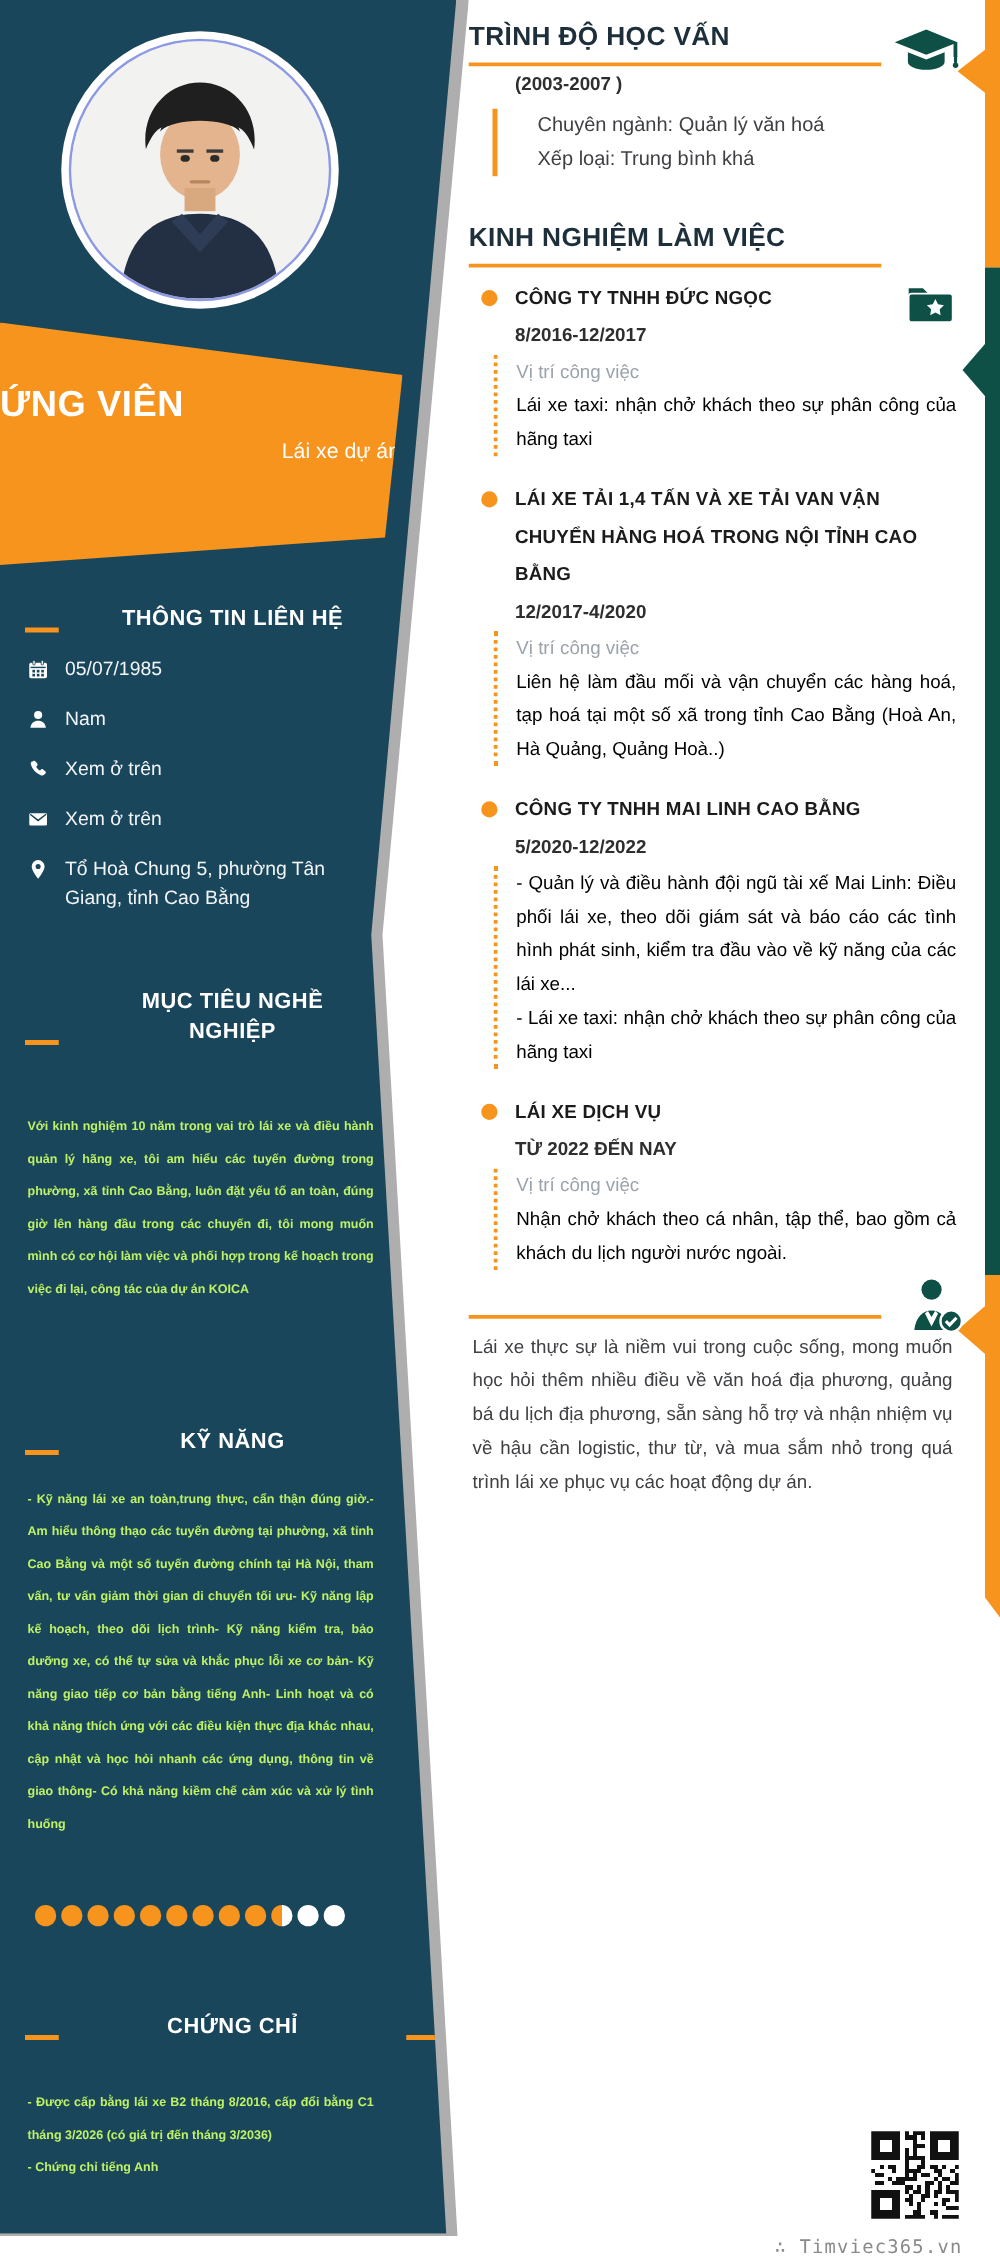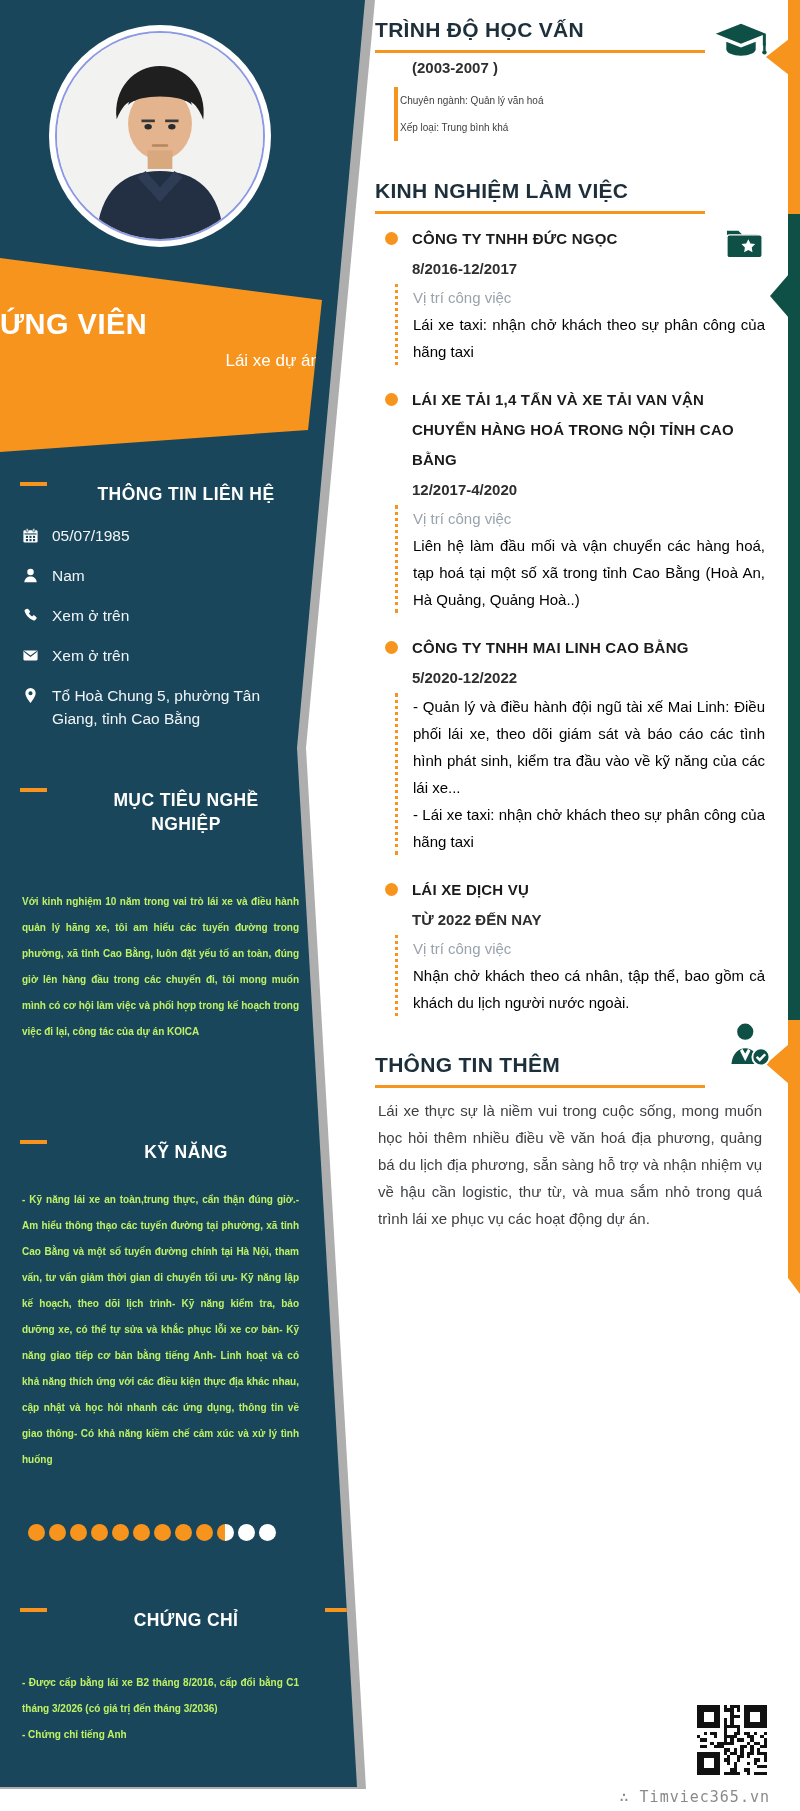"Chuyên ngành: Quản lý văn" .edu-details { font-size: 10px -> 16px; padding-left: 2px -> 32px }
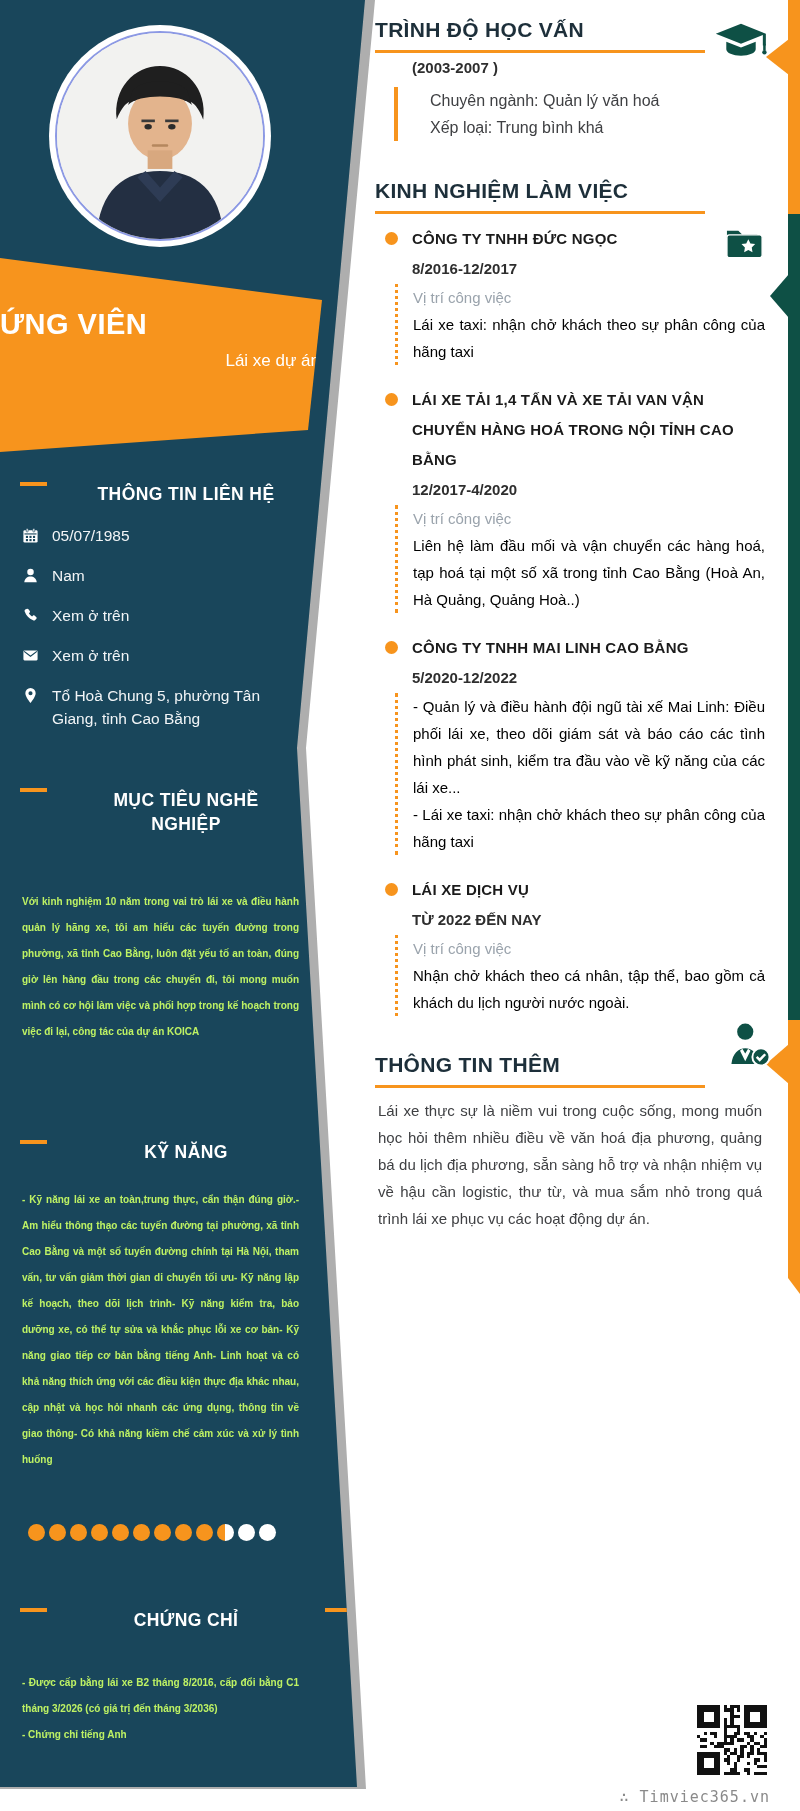"THÔNG TIN LIÊN HỆ" .side-head { align-items: flex-start -> flex-end }
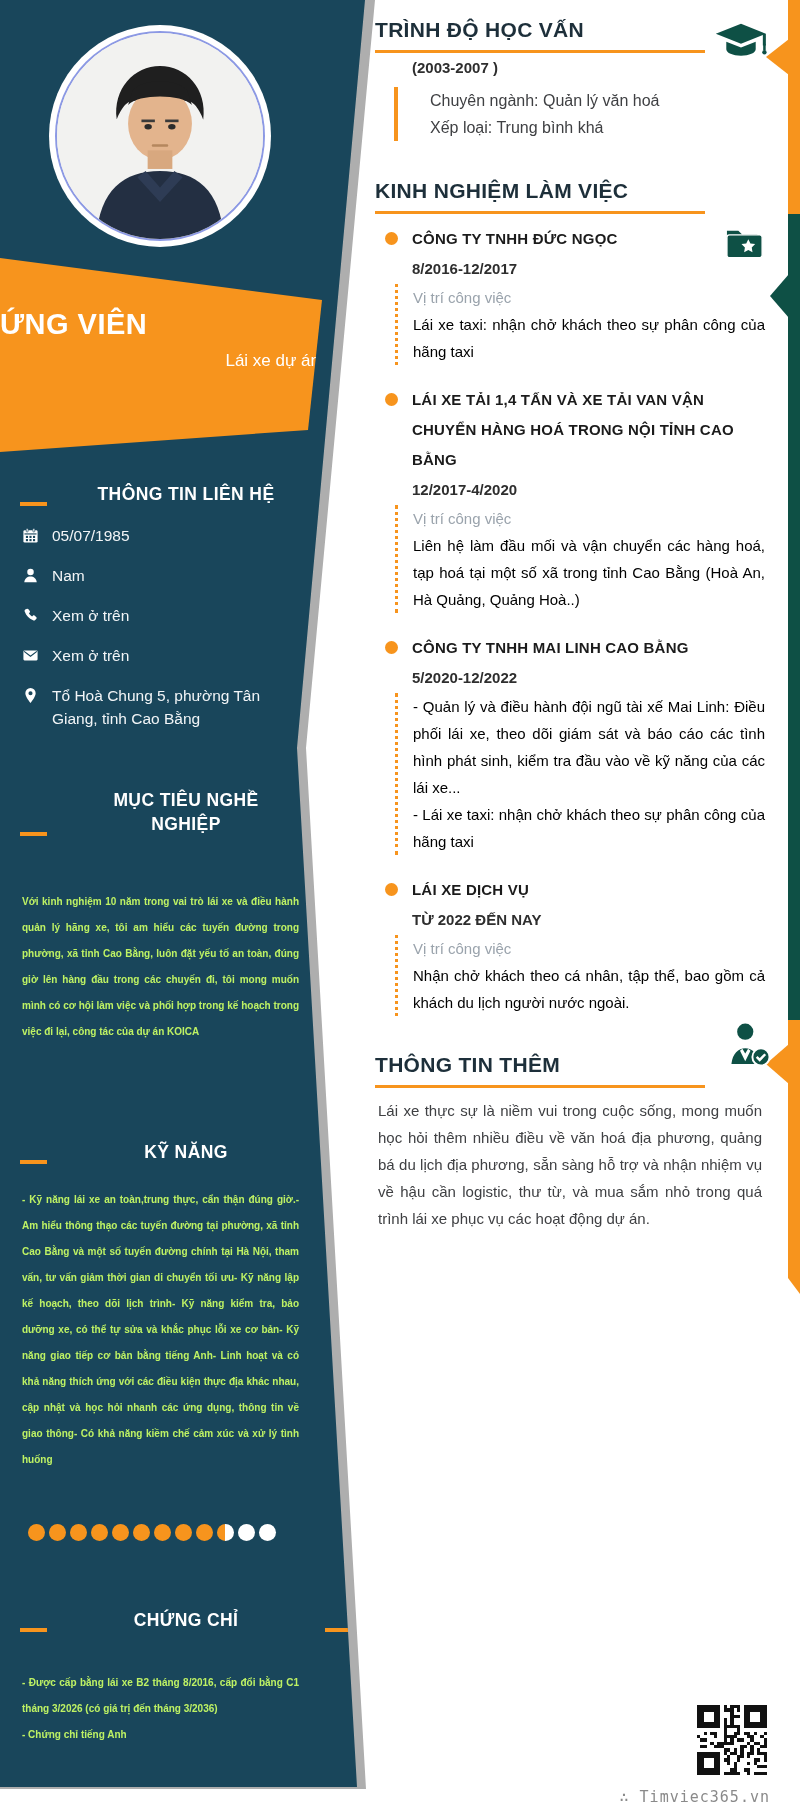"THÔNG TIN THÊM" h2 { html: <h2>THÔNG TIN THÊM</h2> -> none }
